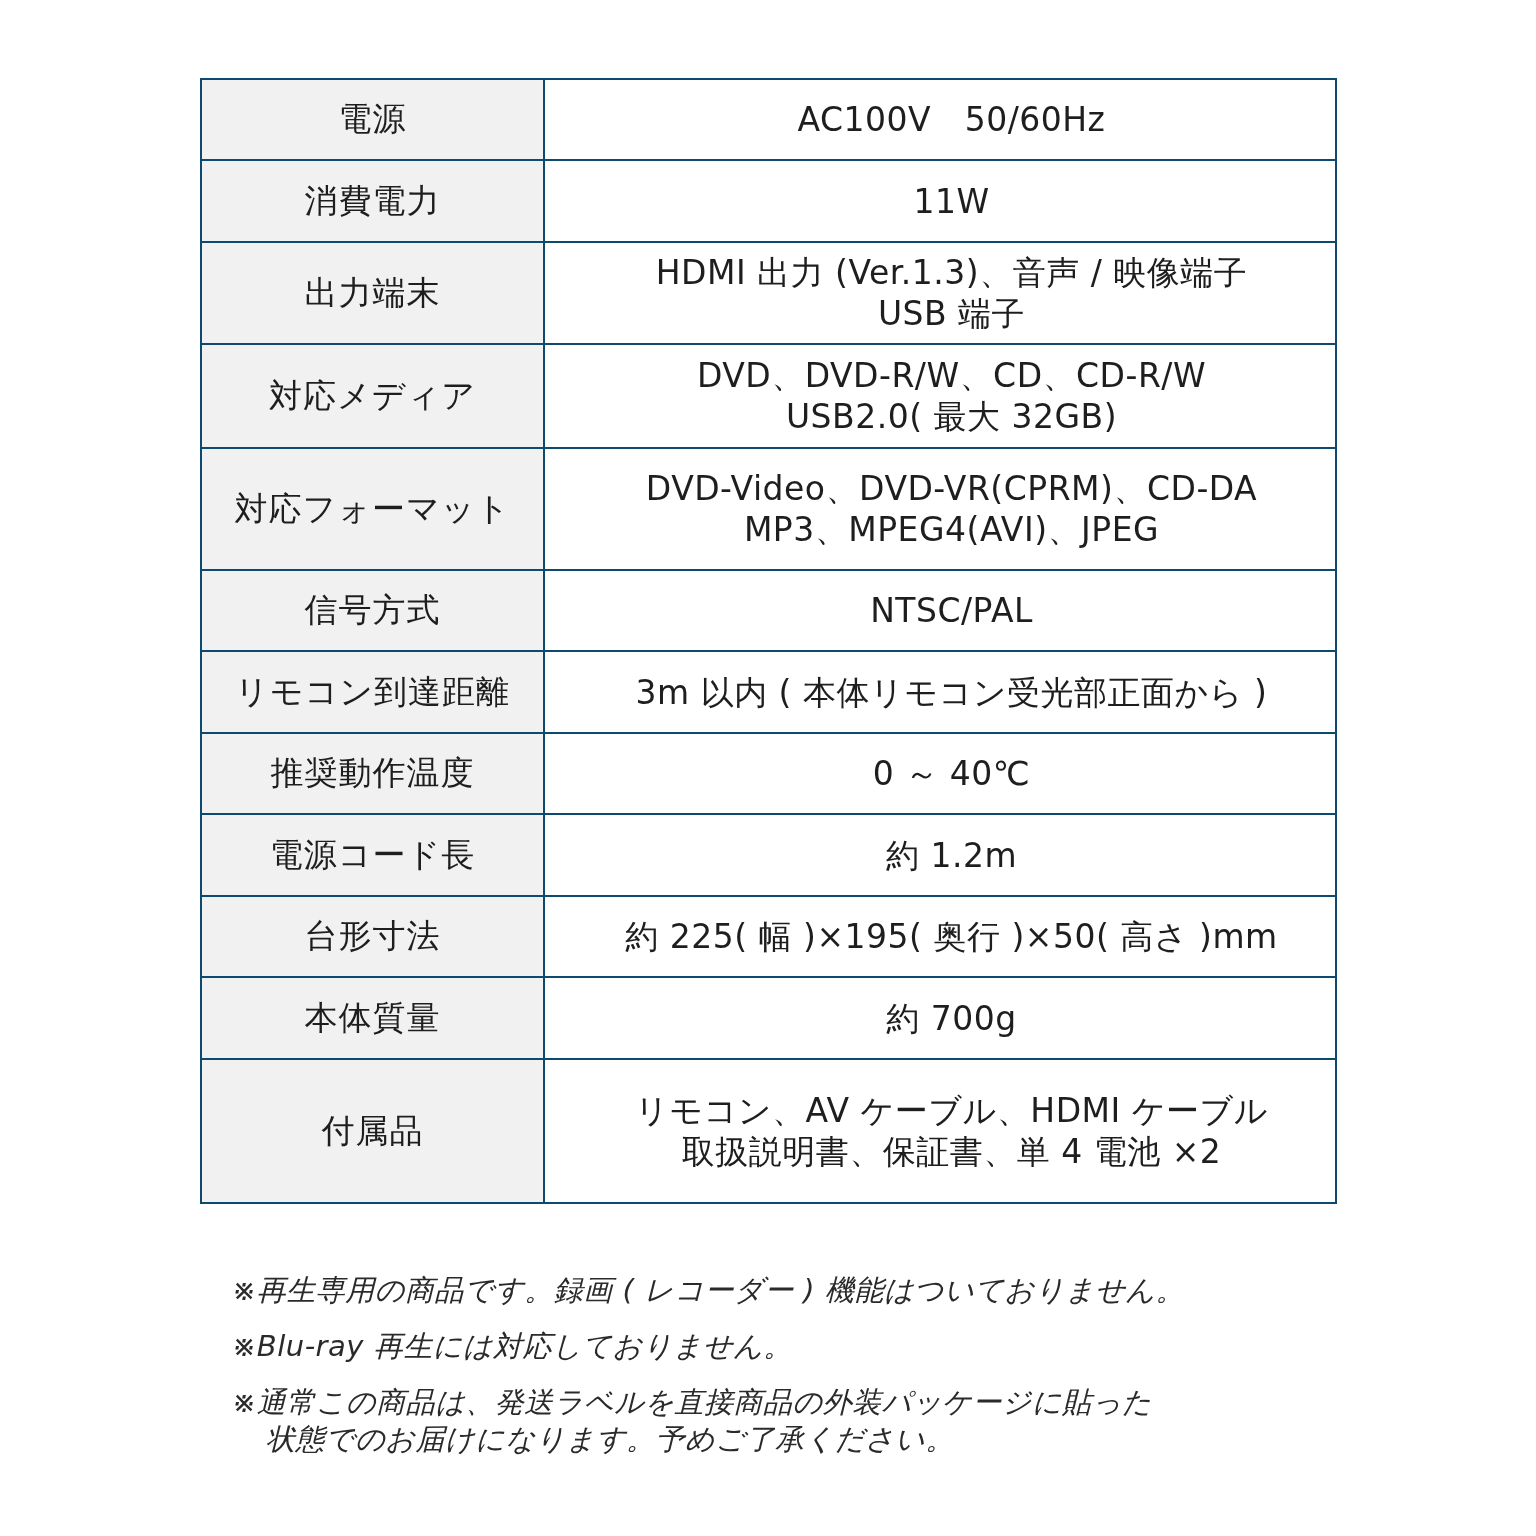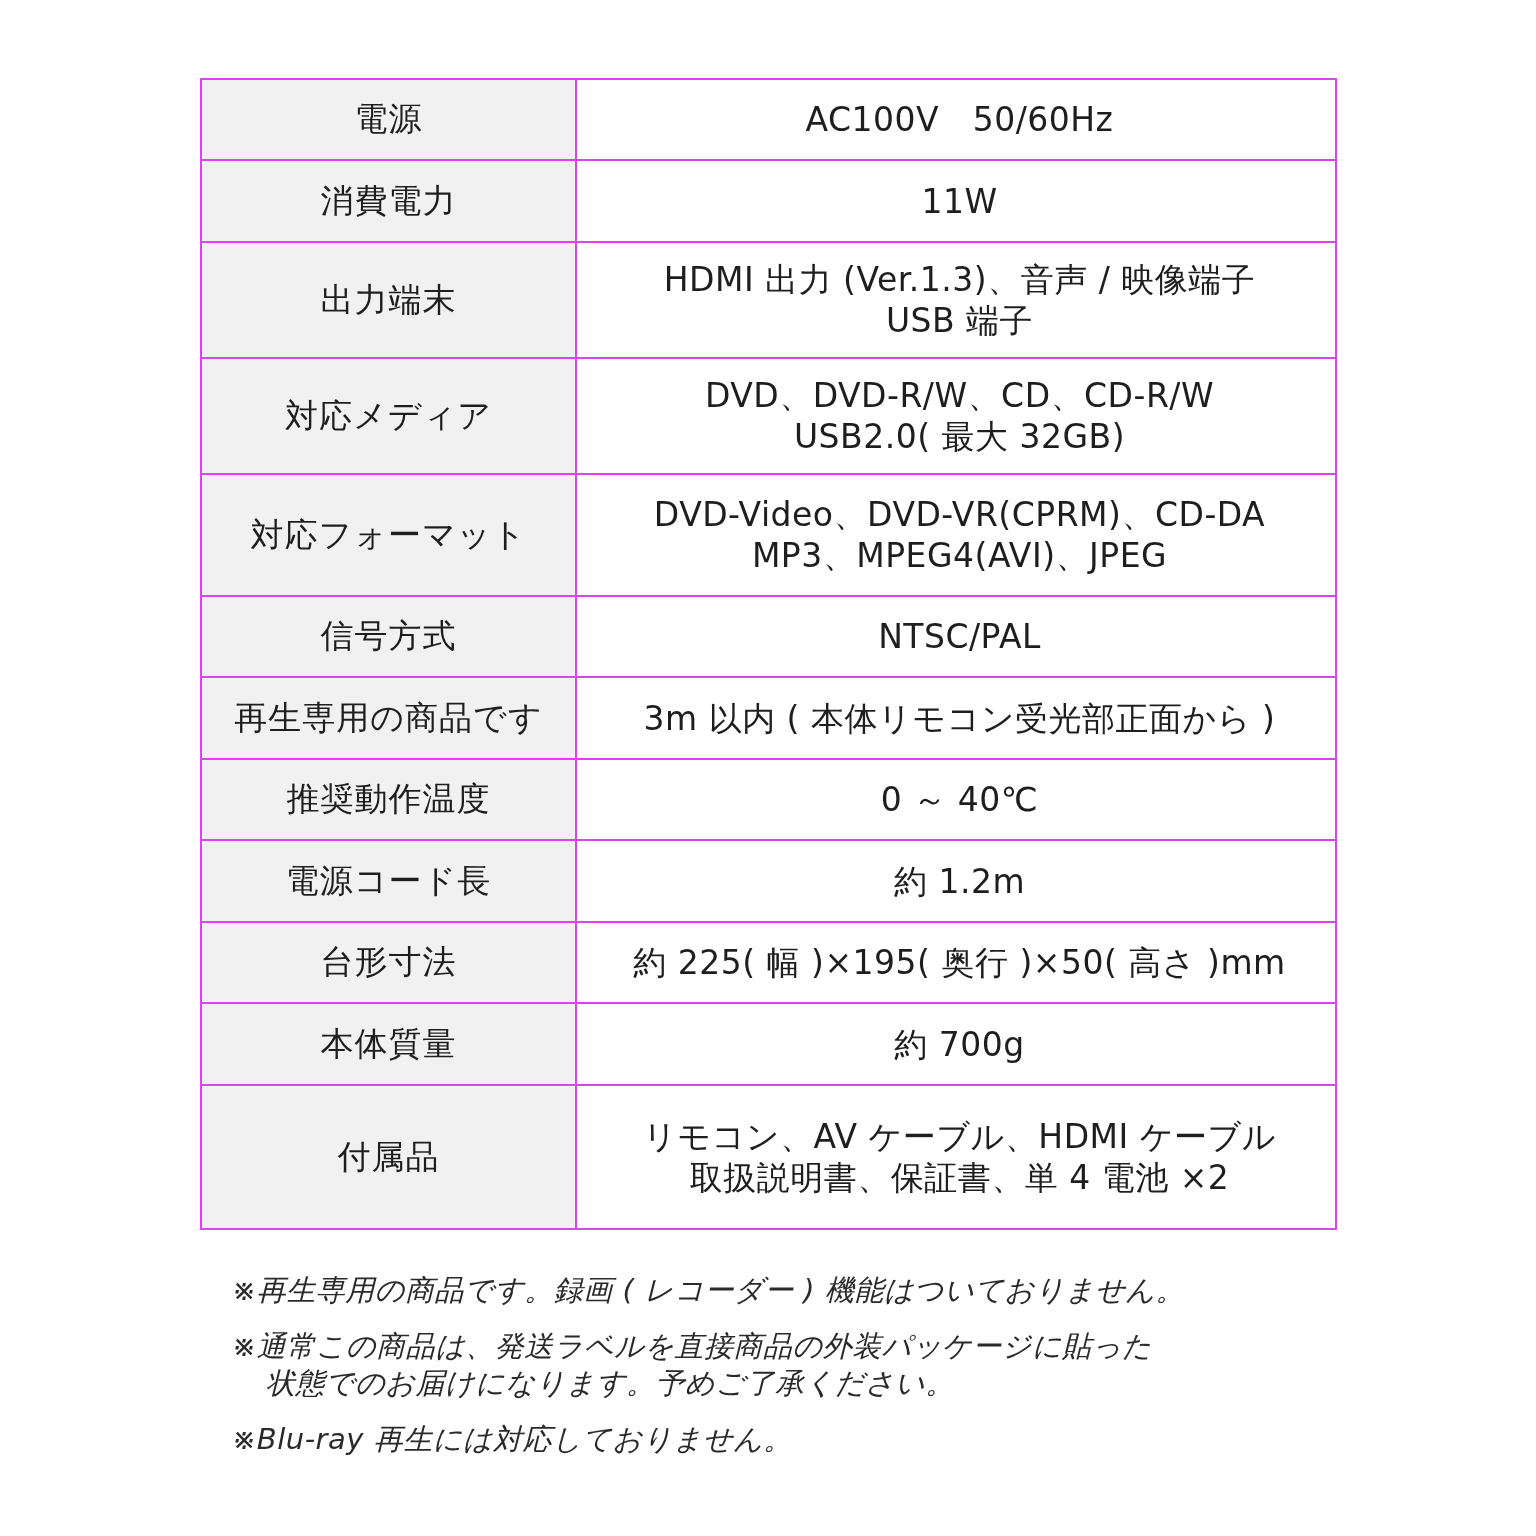"電源" .spec-table td { border: 2px solid #d946ef -> 2px solid #0c4a6e; padding: 16px -> 0 }
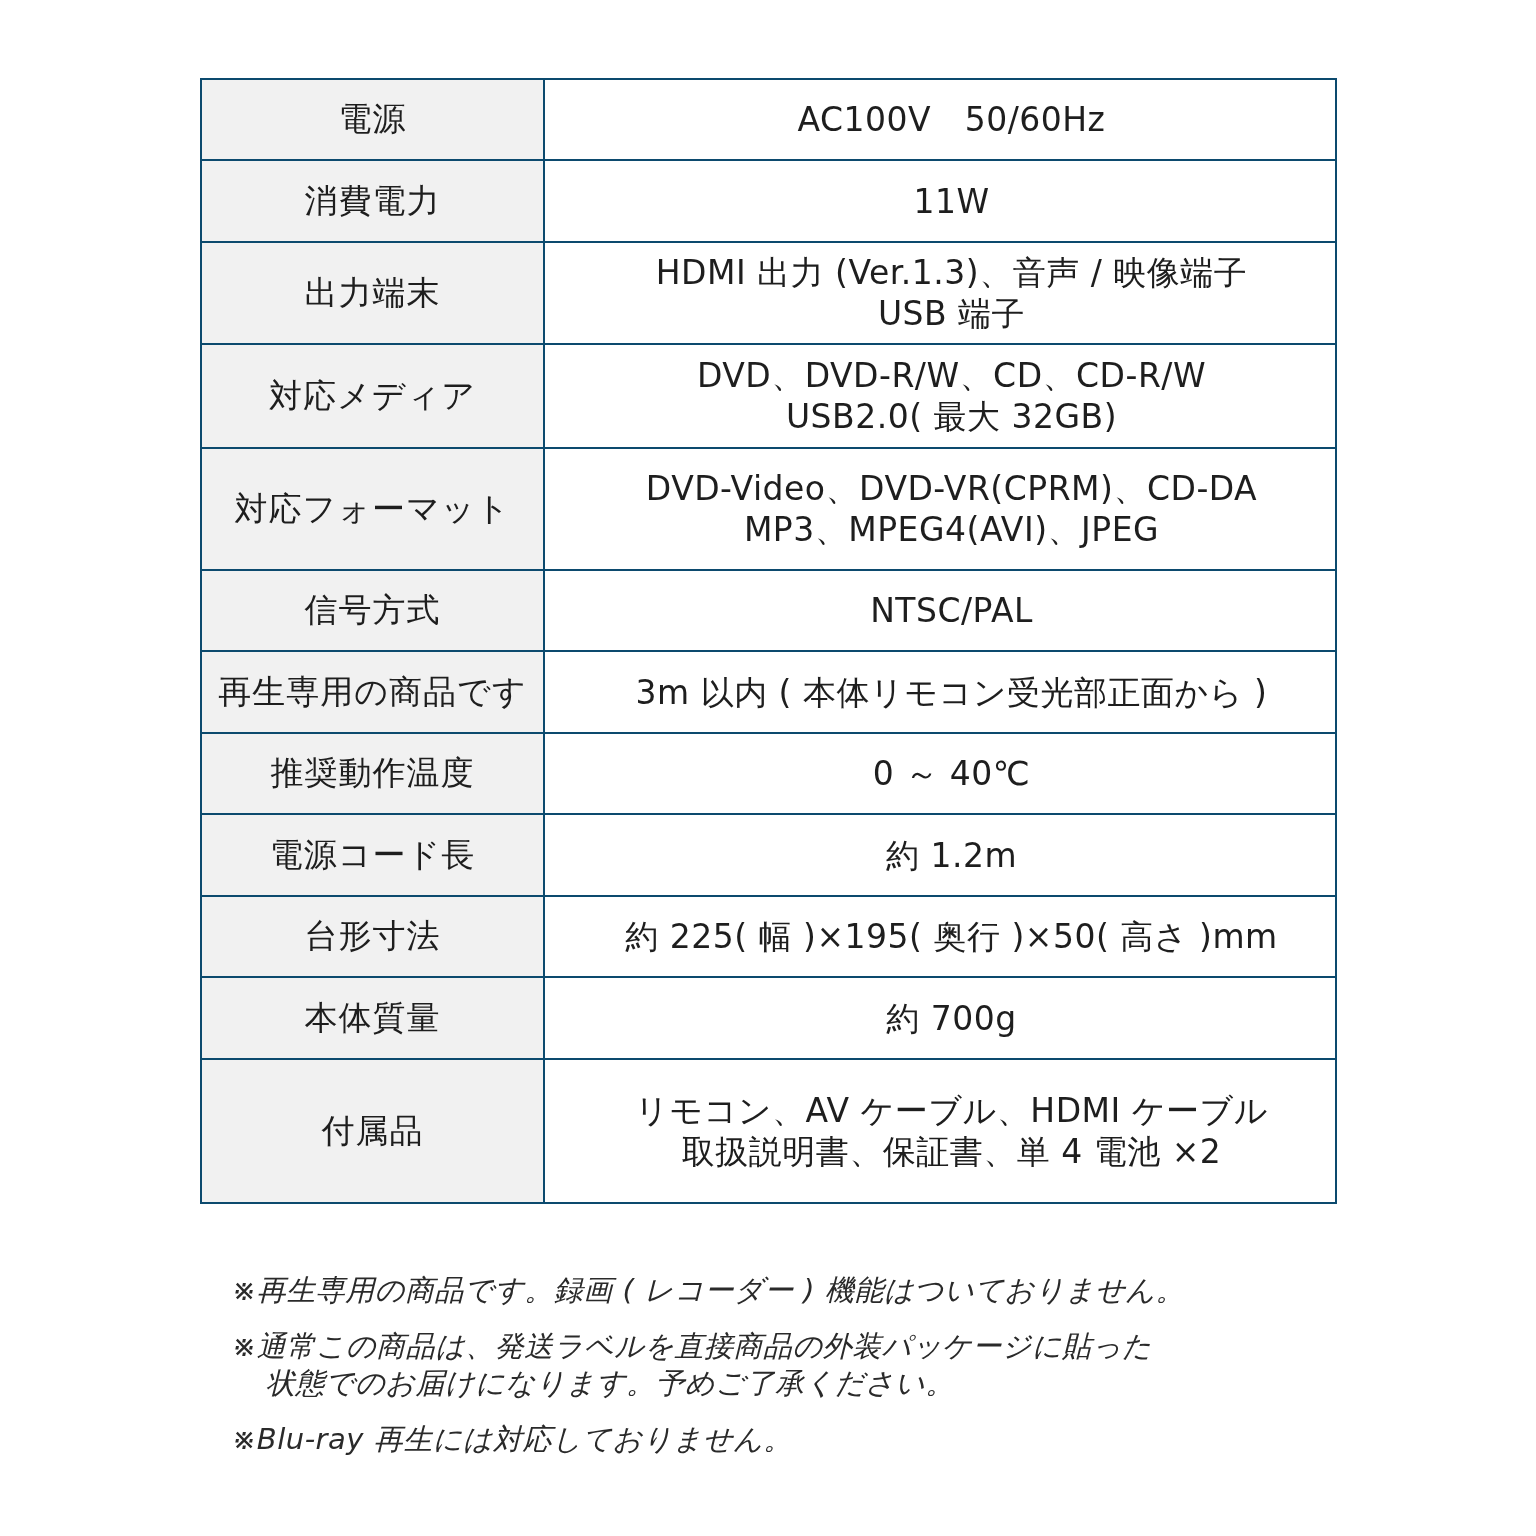"再生専用の商品です" td.label { text: 再生専用の商品です -> リモコン到達距離 }
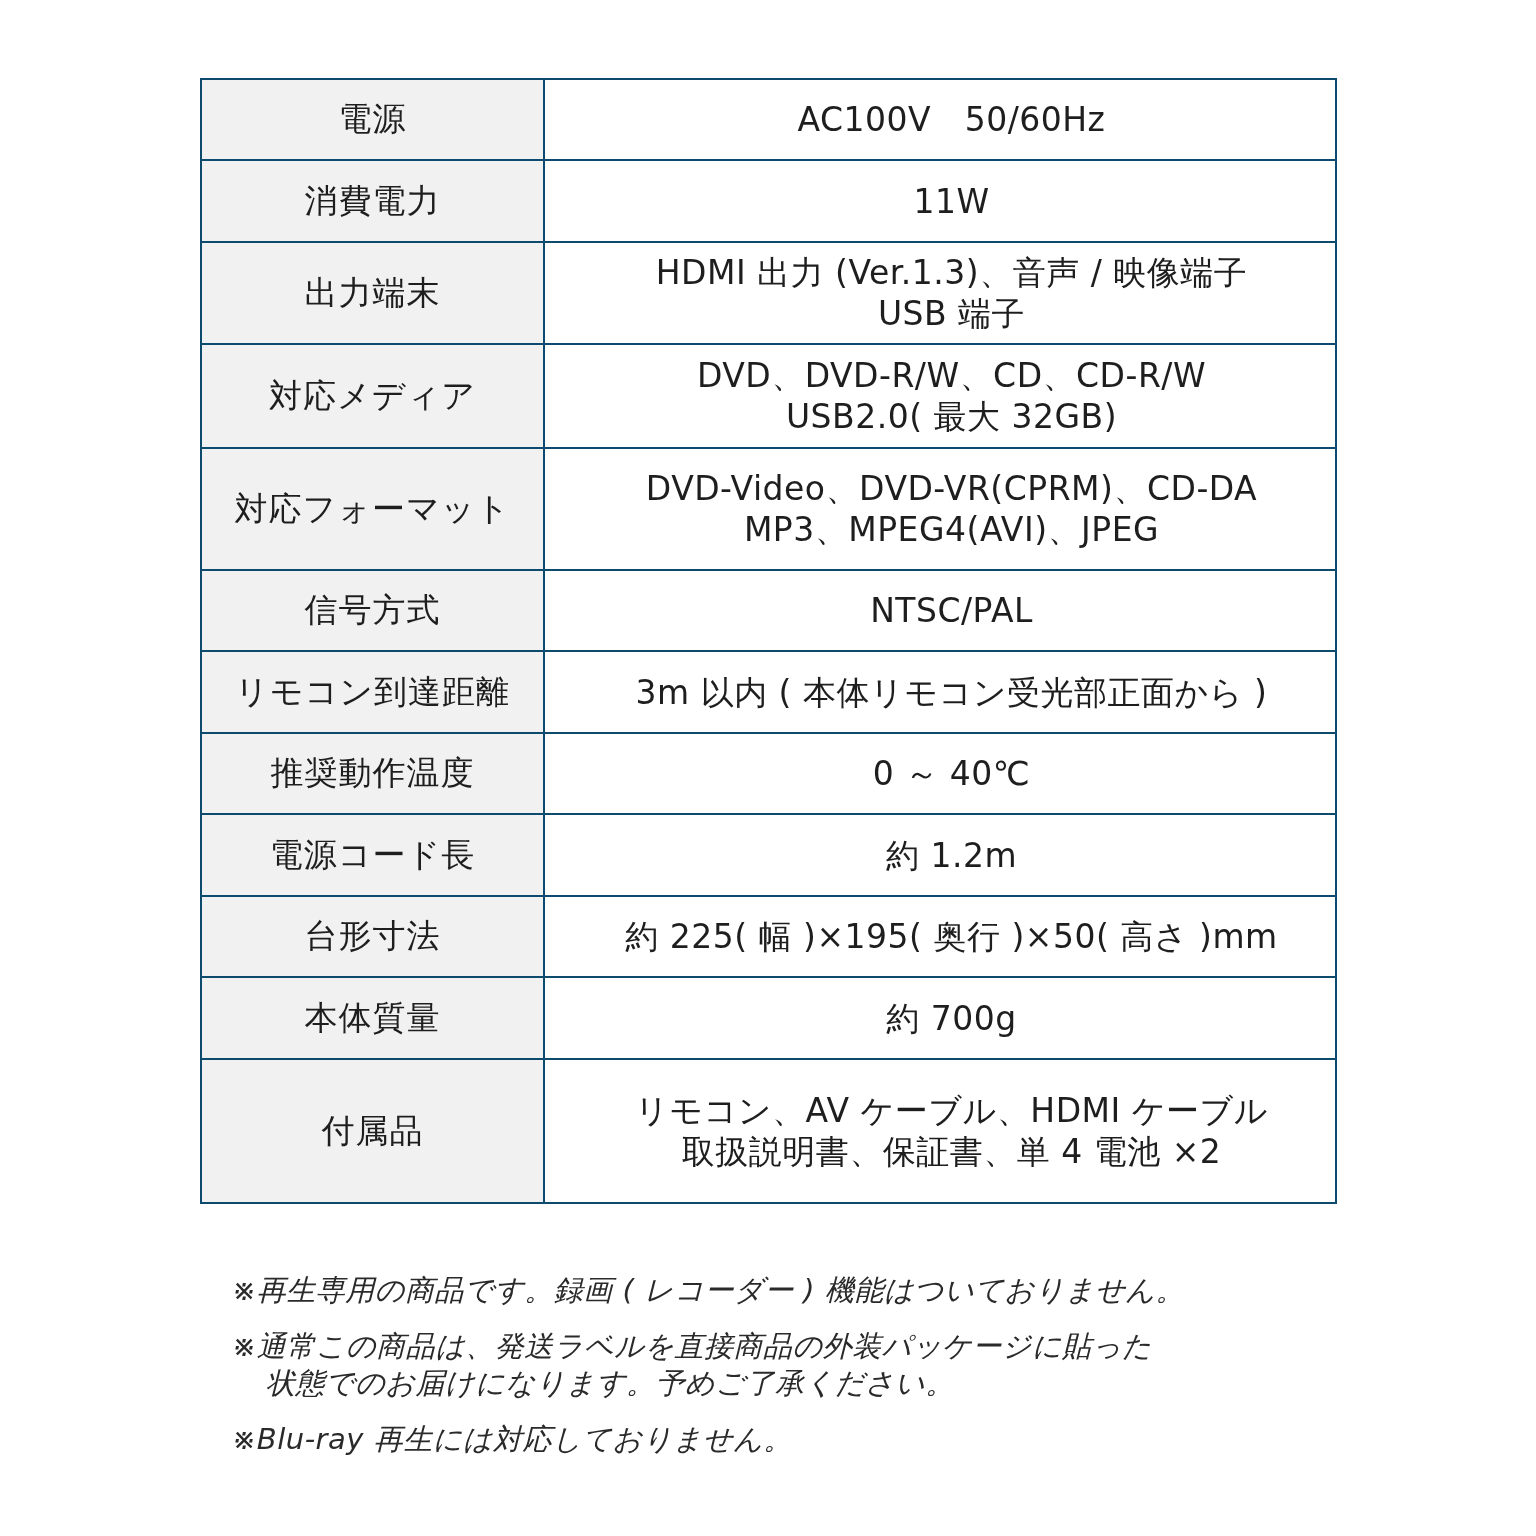"※通常この商品は、発送ラベルを直接商品の外装パッケージに貼った" p.note { order: before "※Blu-ray 再生には対応しておりません。" -> after "※Blu-ray 再生には対応しておりません。" }
